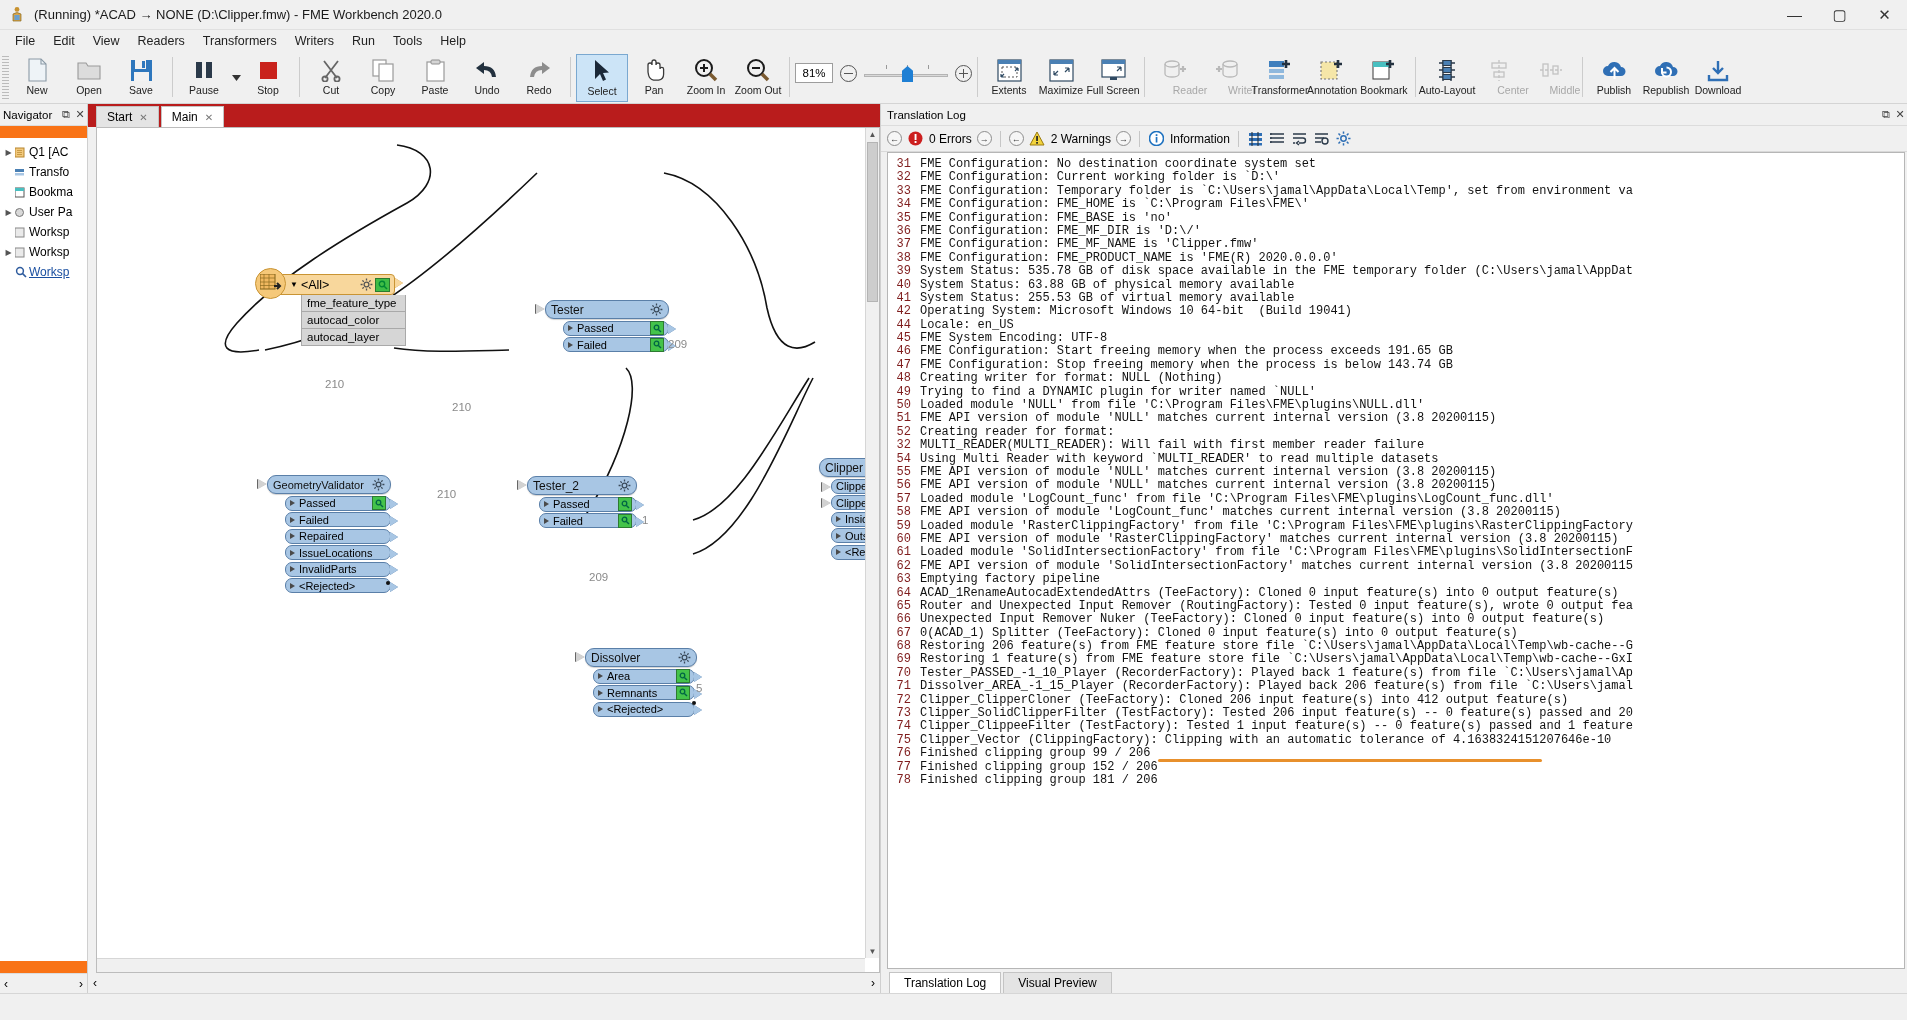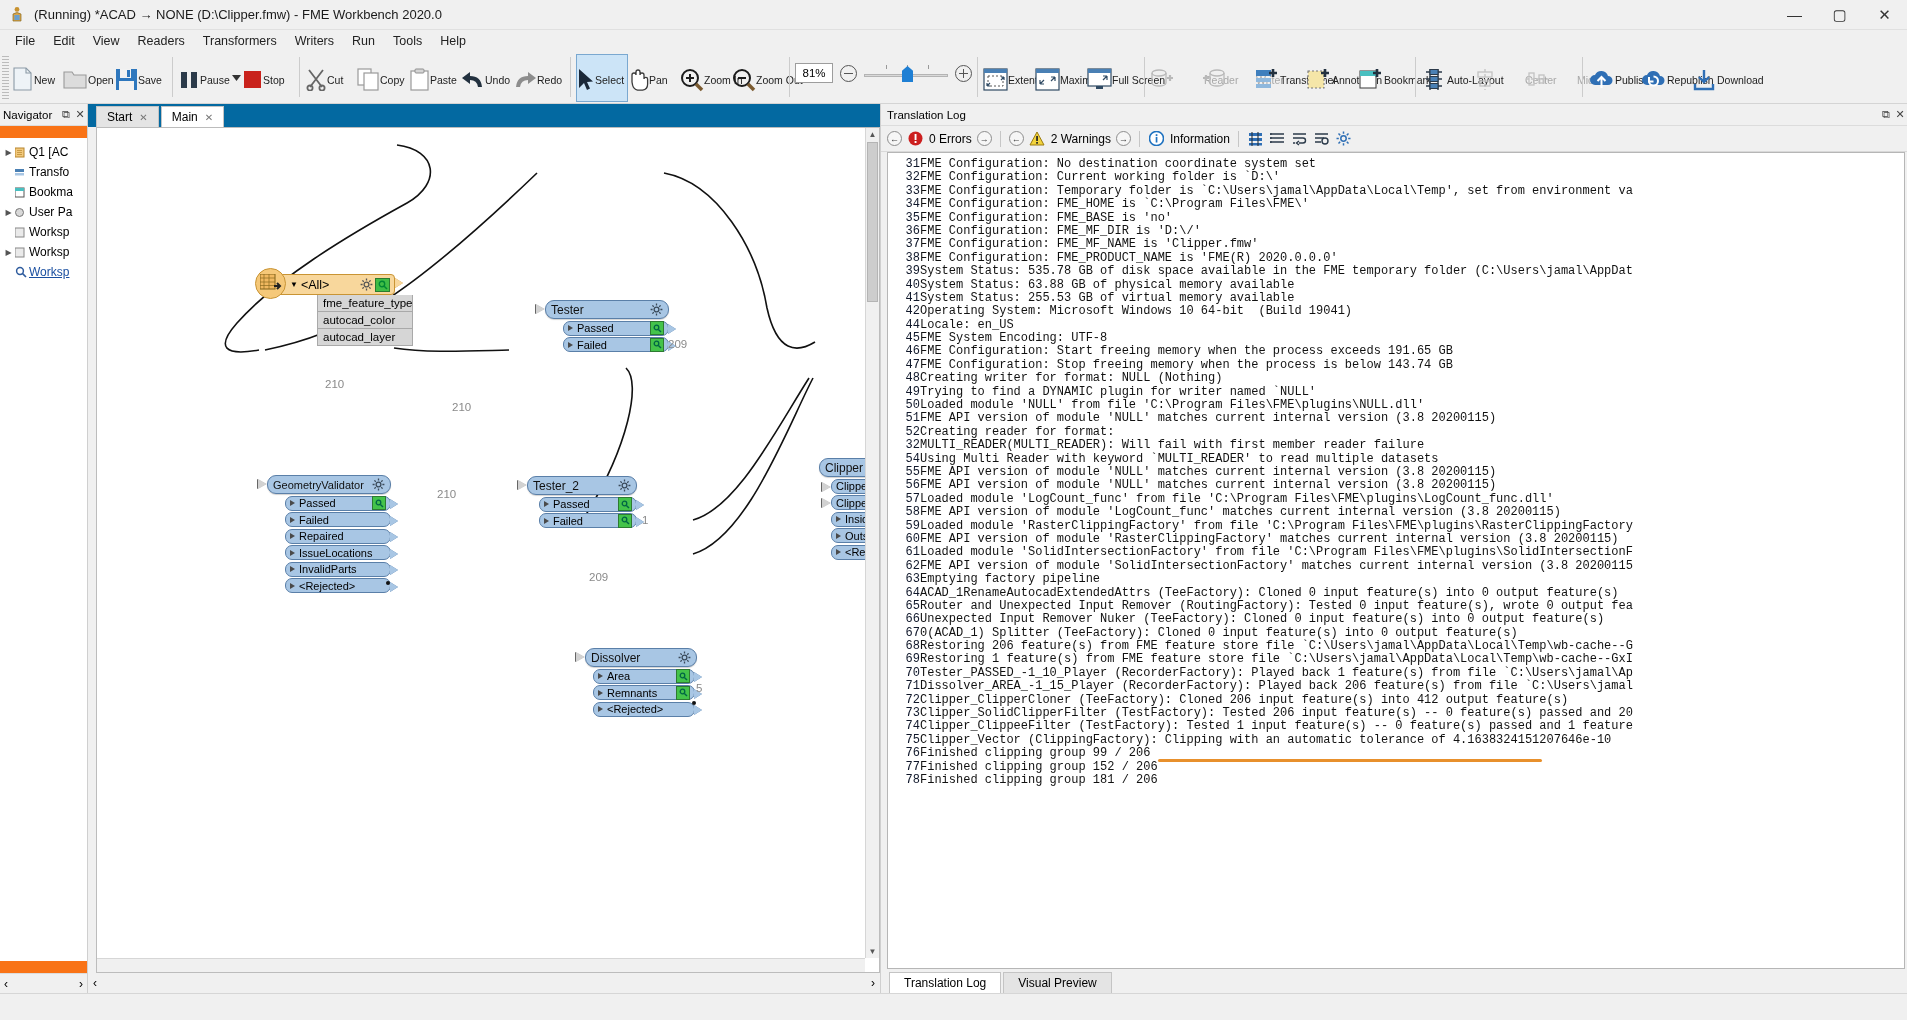"New" .tbtn { flex-direction: row -> column }
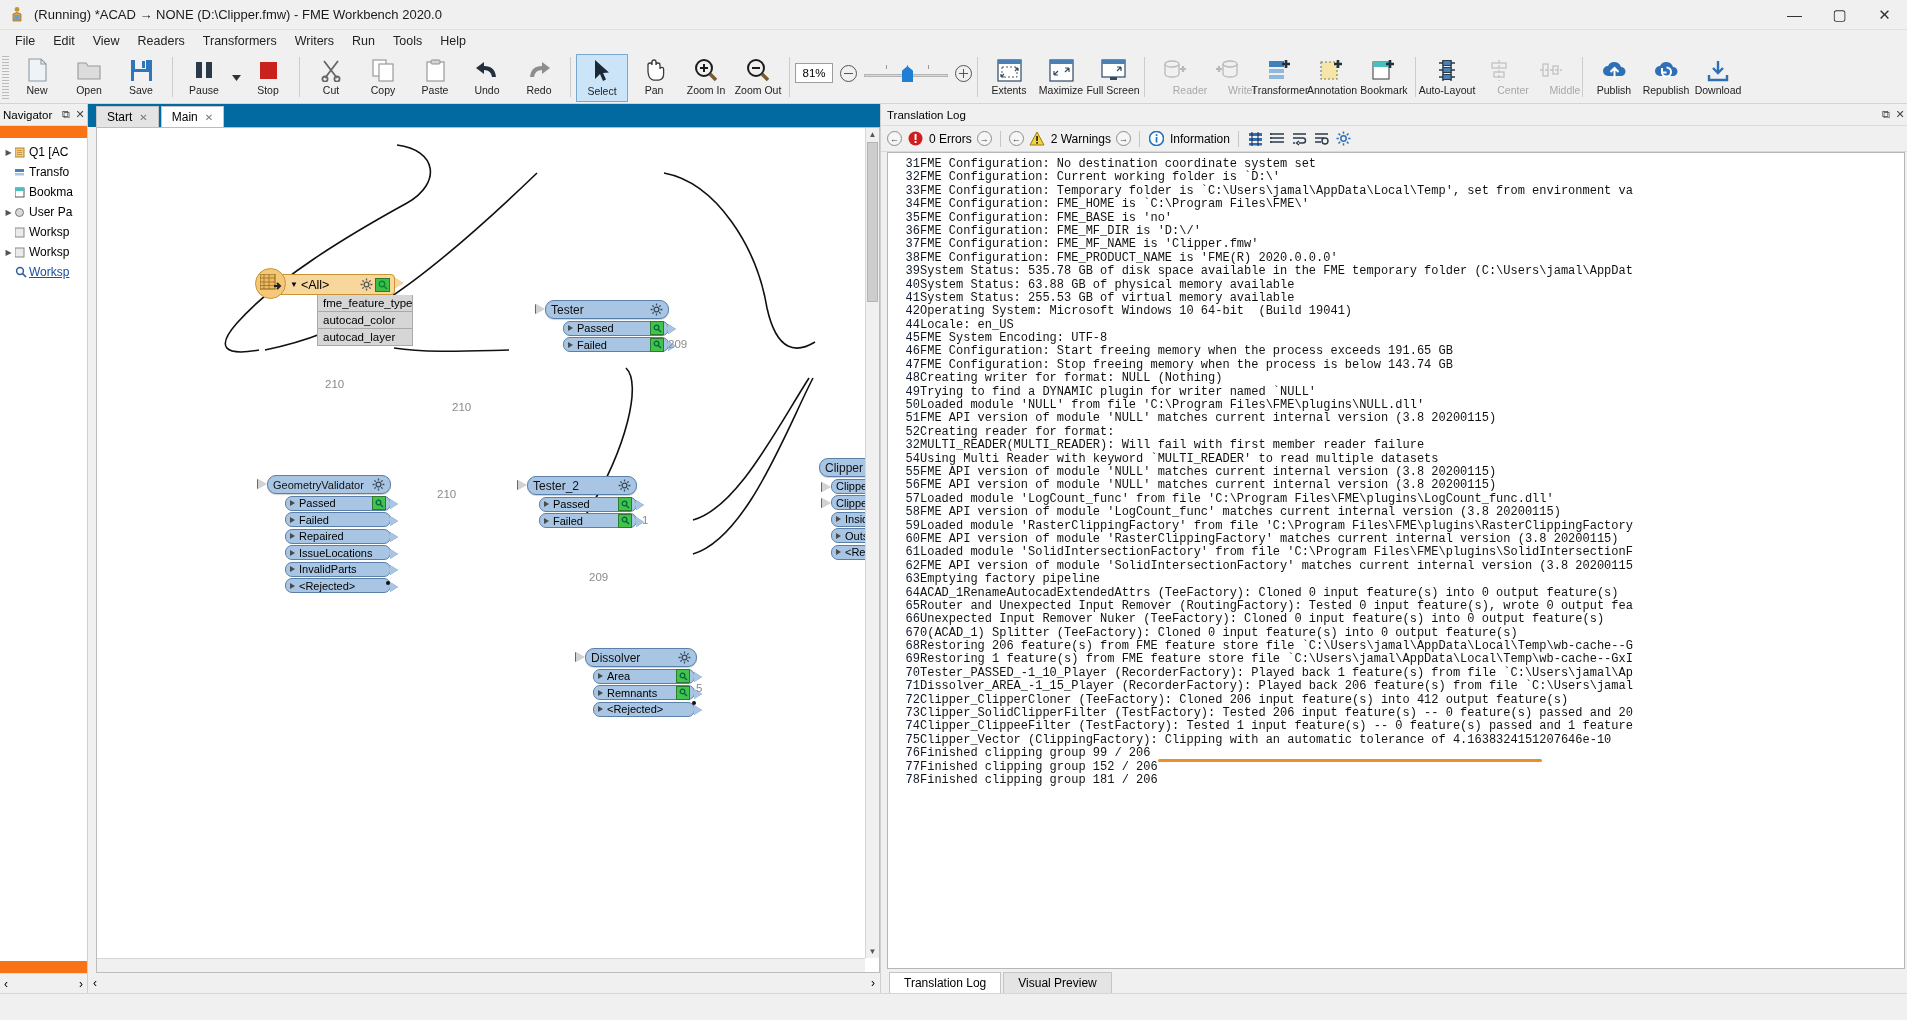"Start" .tabrow { background: #0369a1 -> #b91c1c }
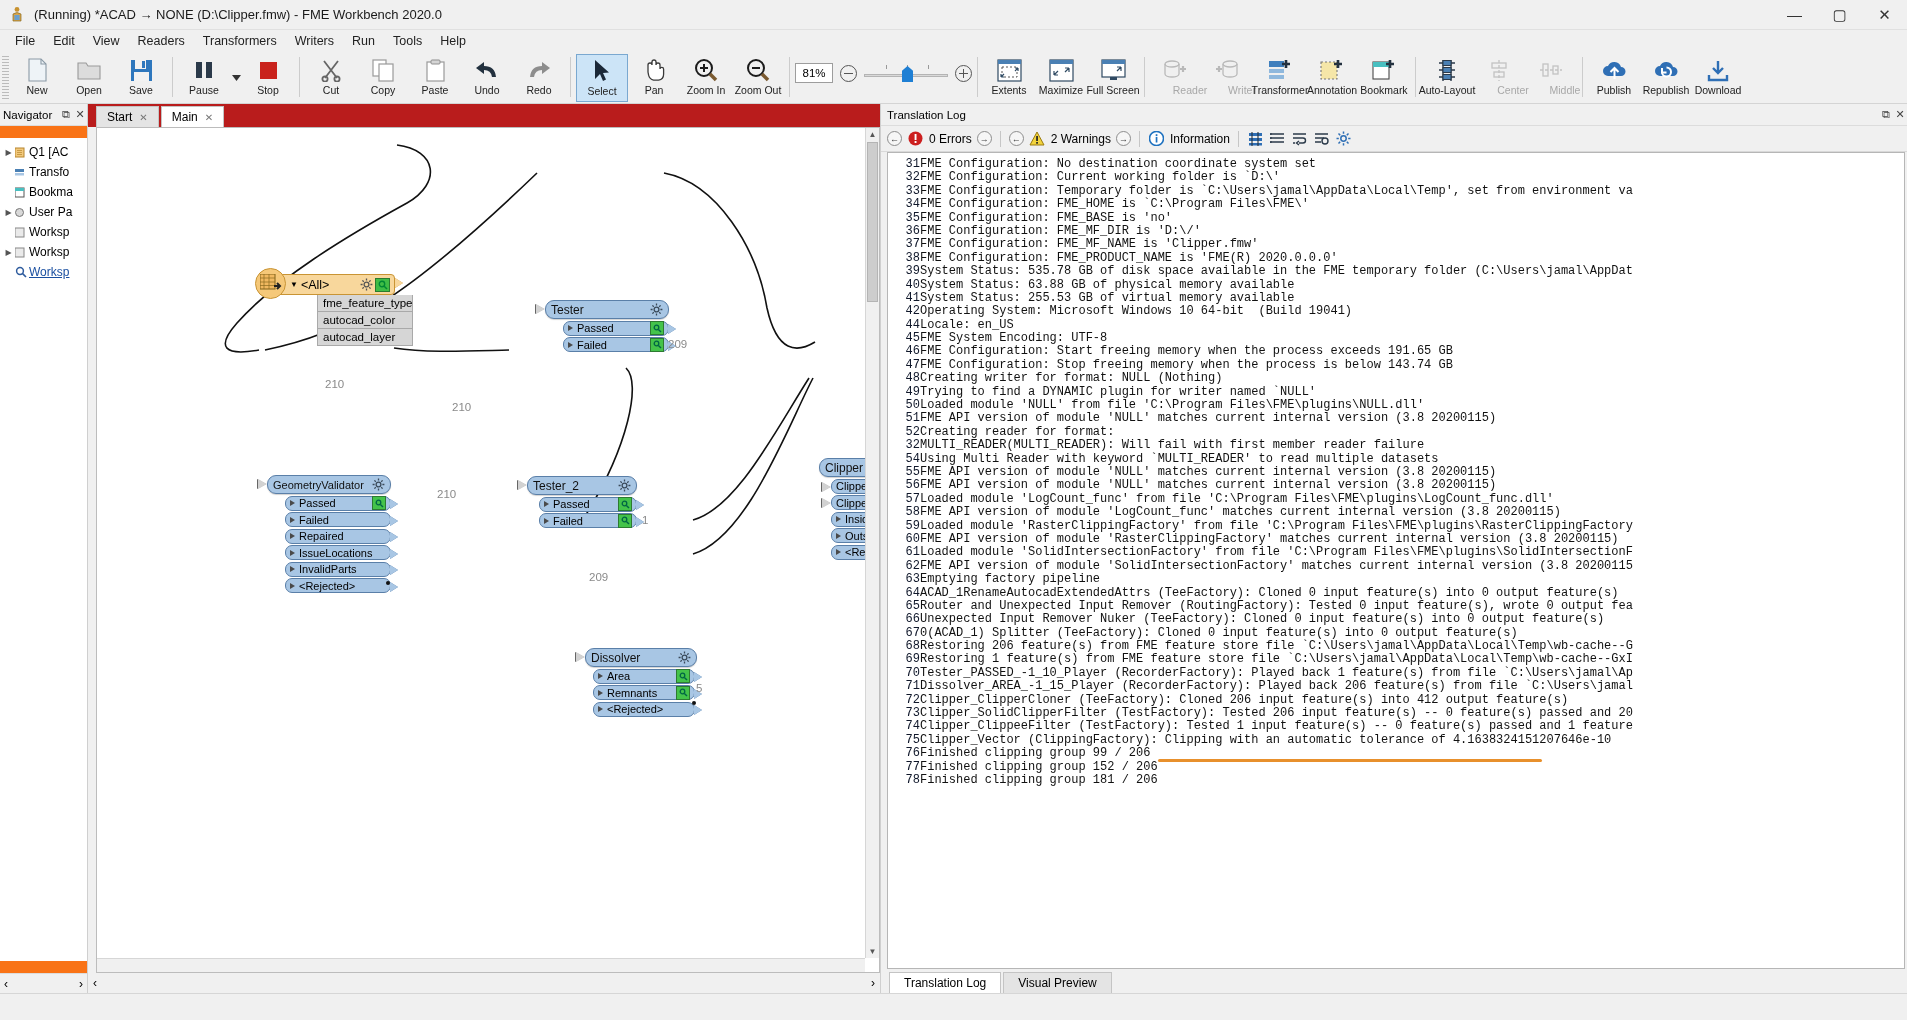"31" .lnum { color: #0f172a -> #7f1d1d; padding-right: none -> 9px }
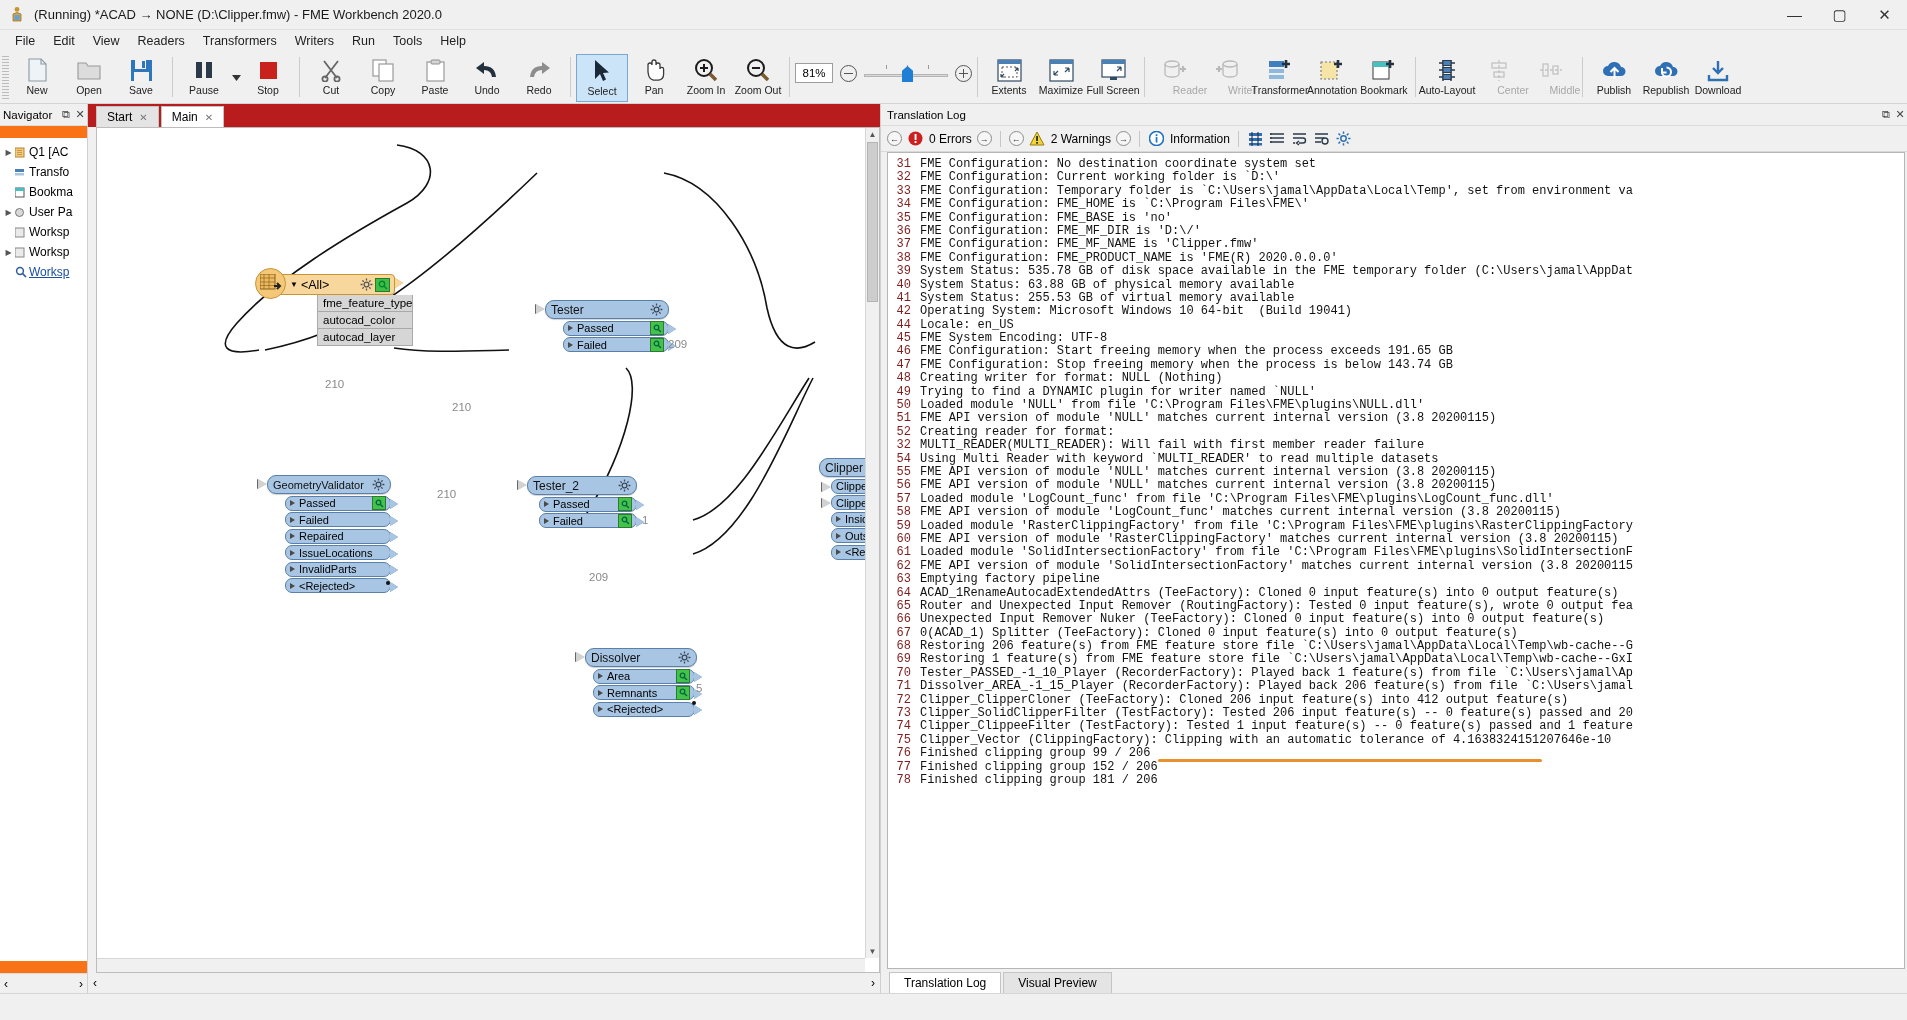"fme_feature_type" div { margin-left: 44px -> 28px; width: 96px -> 105px }
